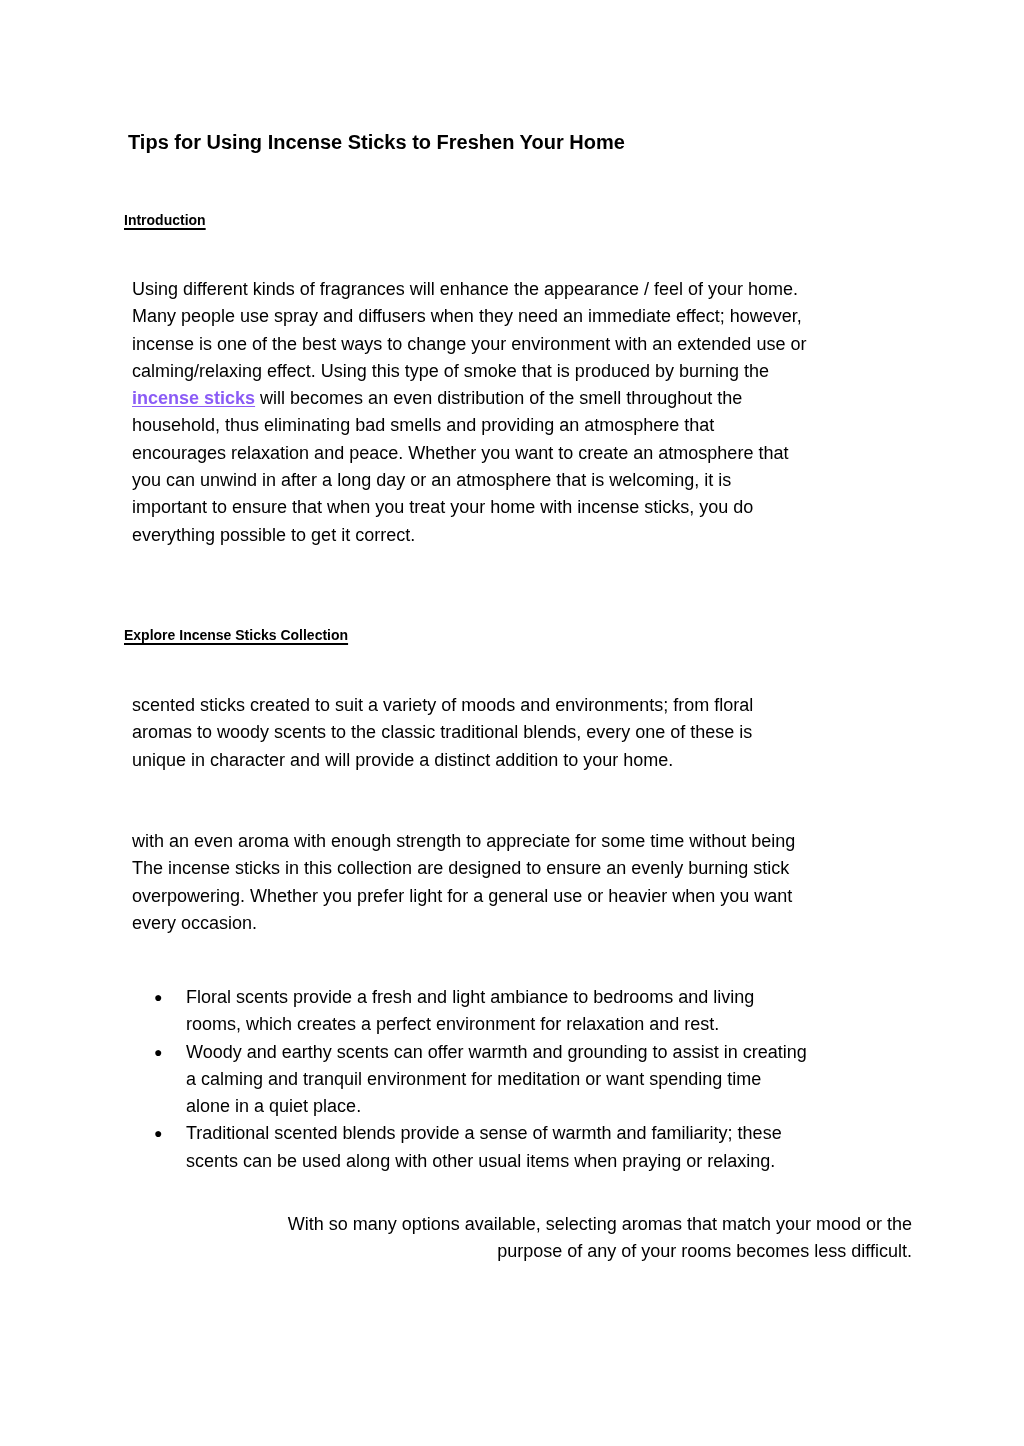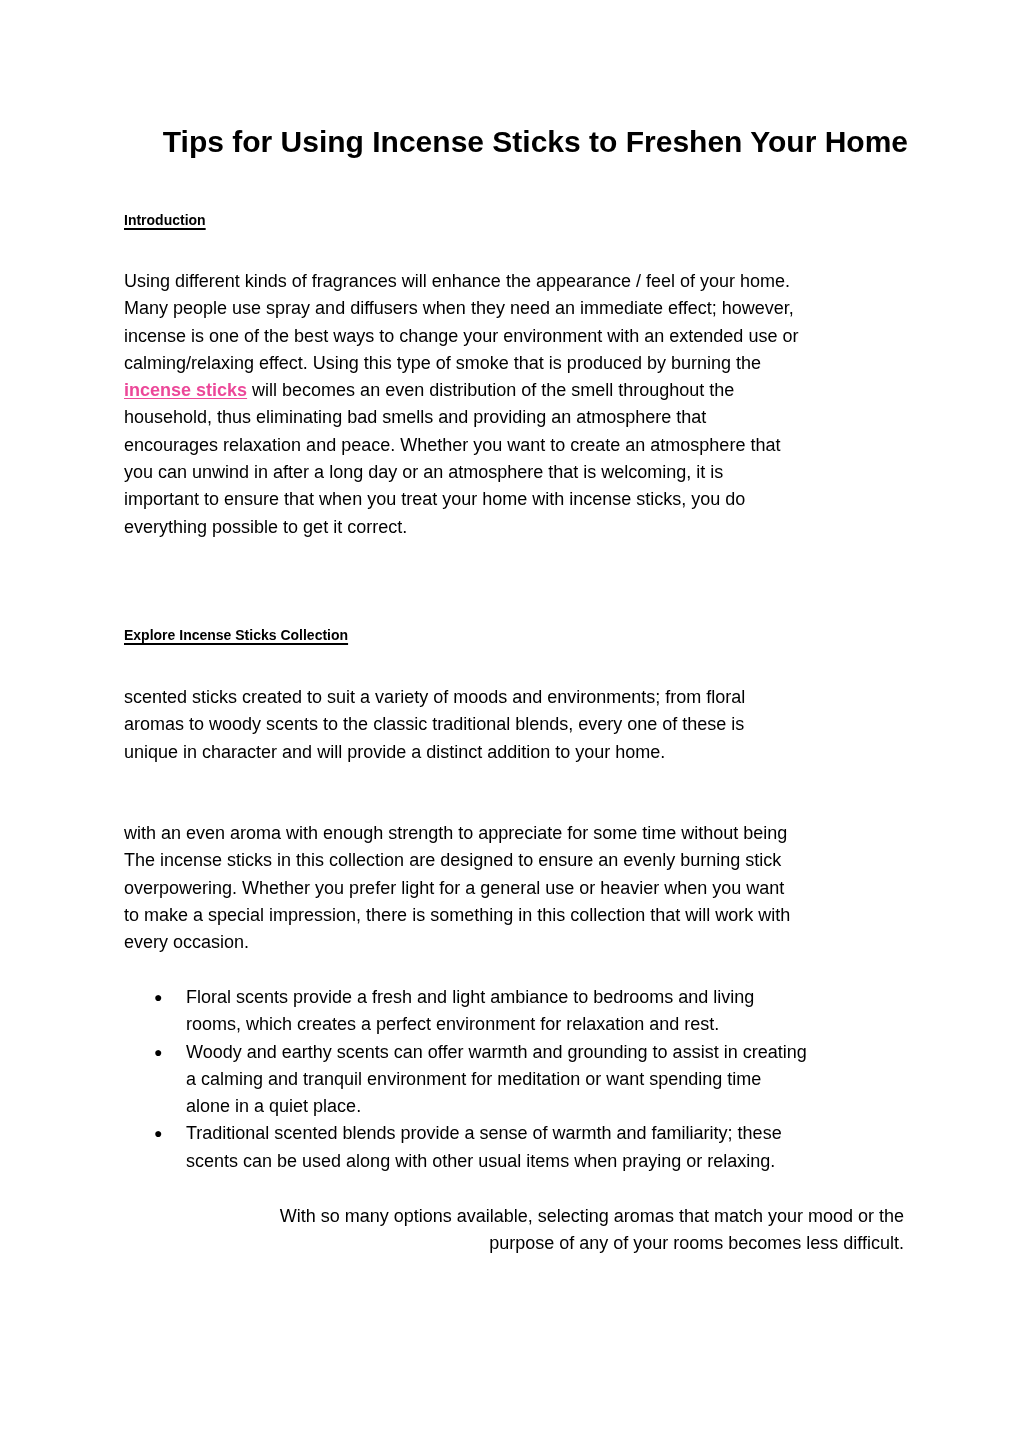"Tips for Using Incense Sticks" .title { font-size: 30px -> 20px; left: 12px -> 4px; text-align: right -> left }
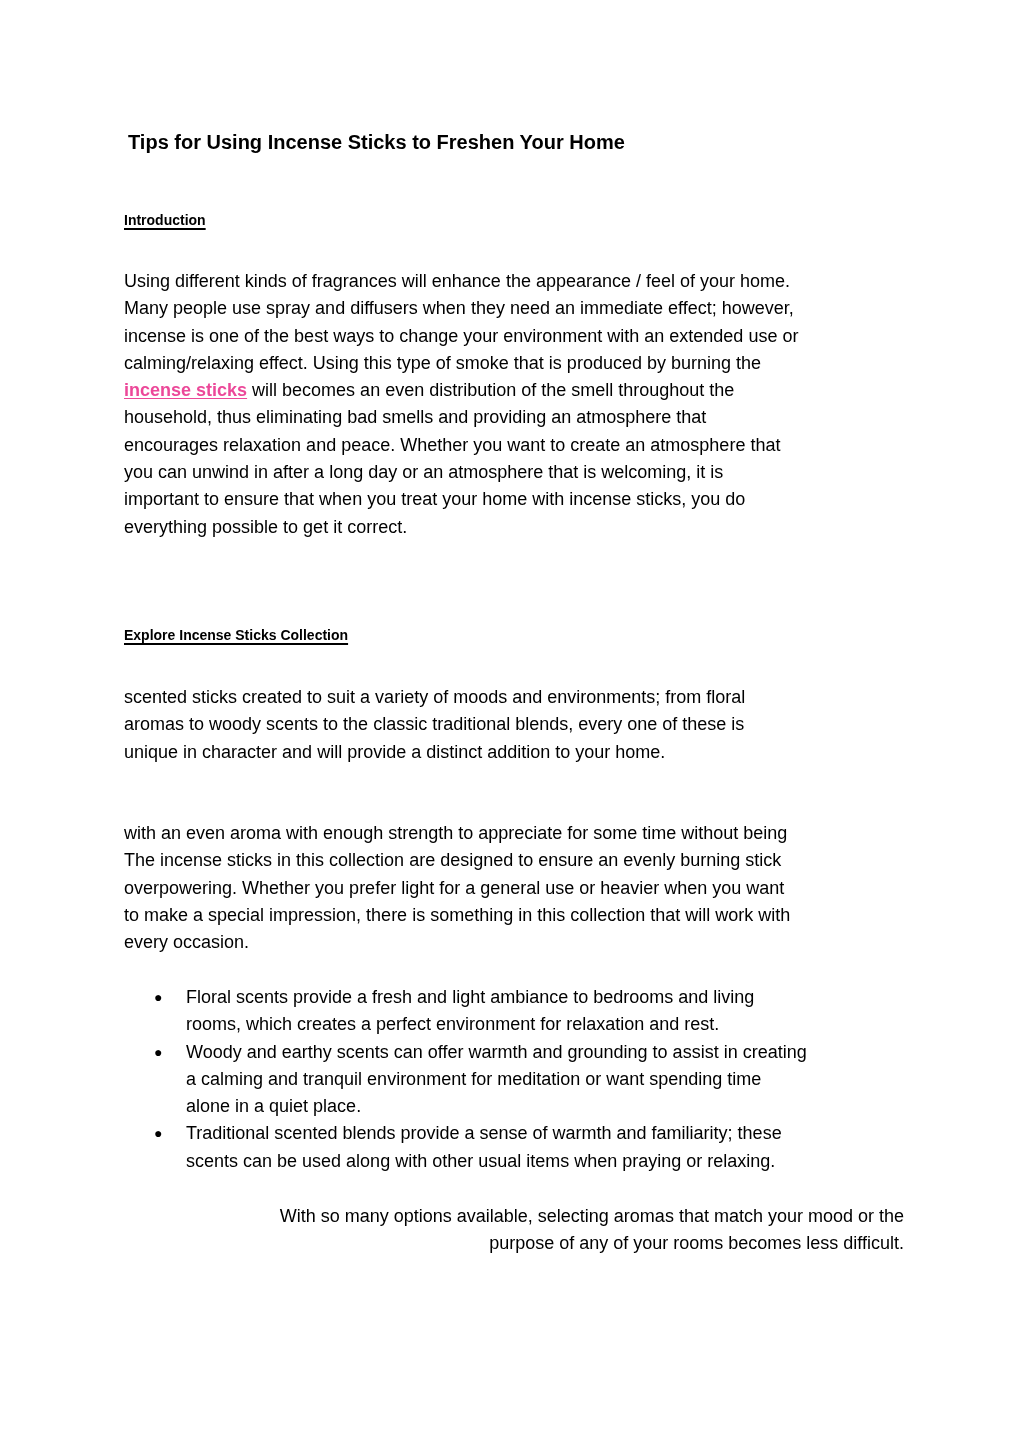"Using different kinds of fragrances" .para { margin: 0 -> 8px }
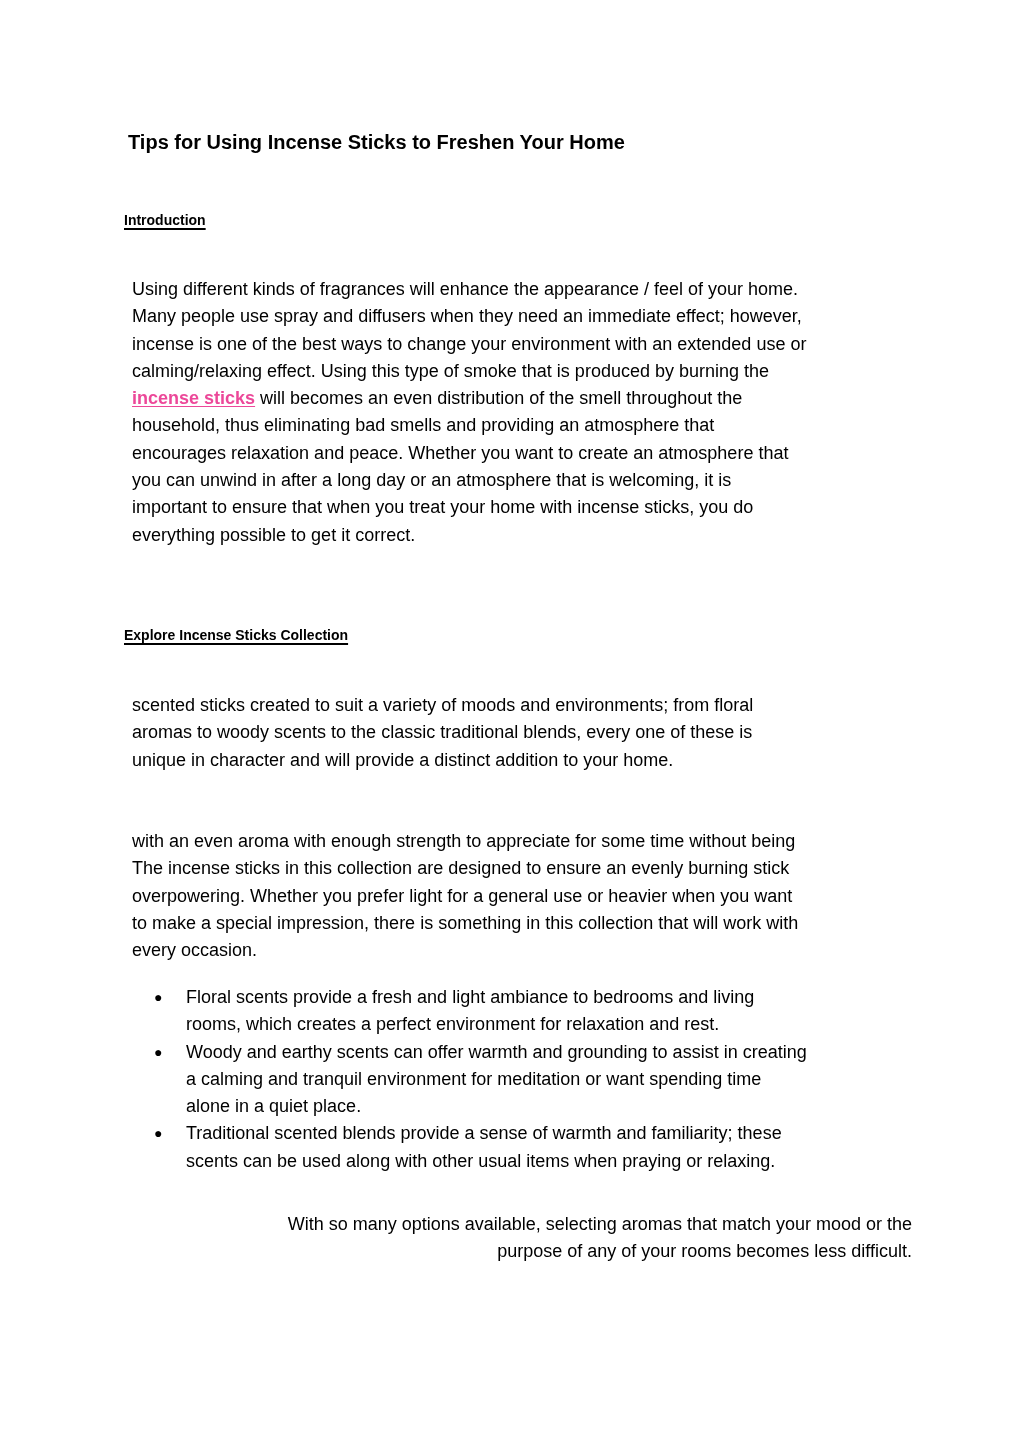"incense sticks" .link { color: #ec4899 -> #8b5cf6 }
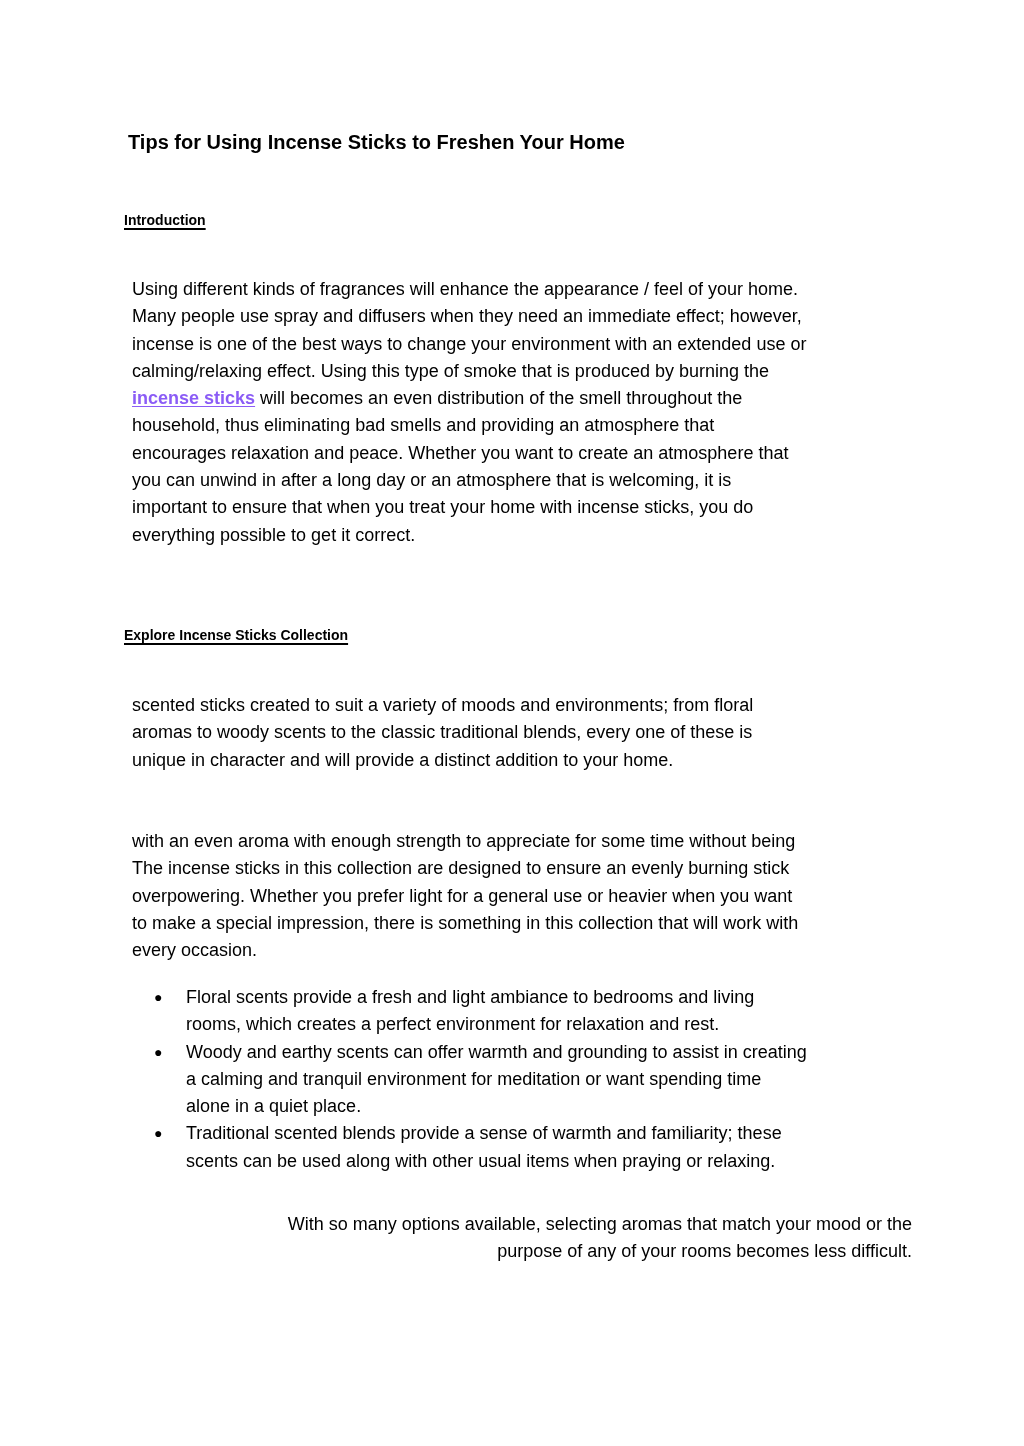"to make a special impression," span.line { html: <span>to make a special impression, there is something in this collection that will work with</span> -> none }
